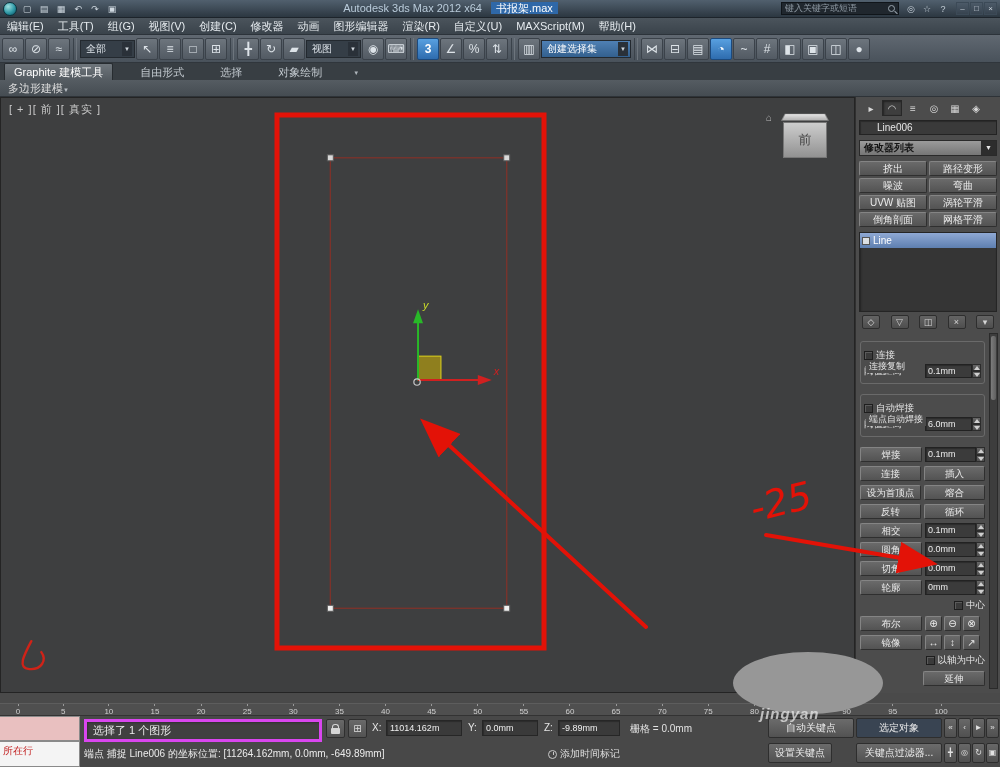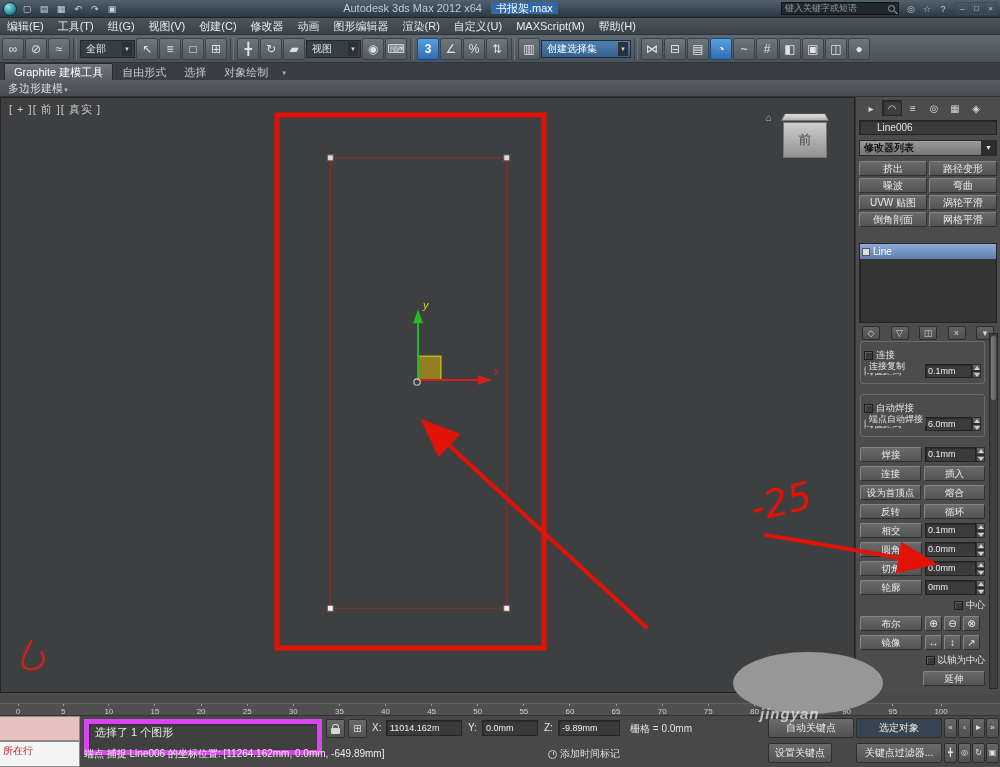"Graphite 建模工具" .ribbon-tabs { gap: 0 -> 18px }
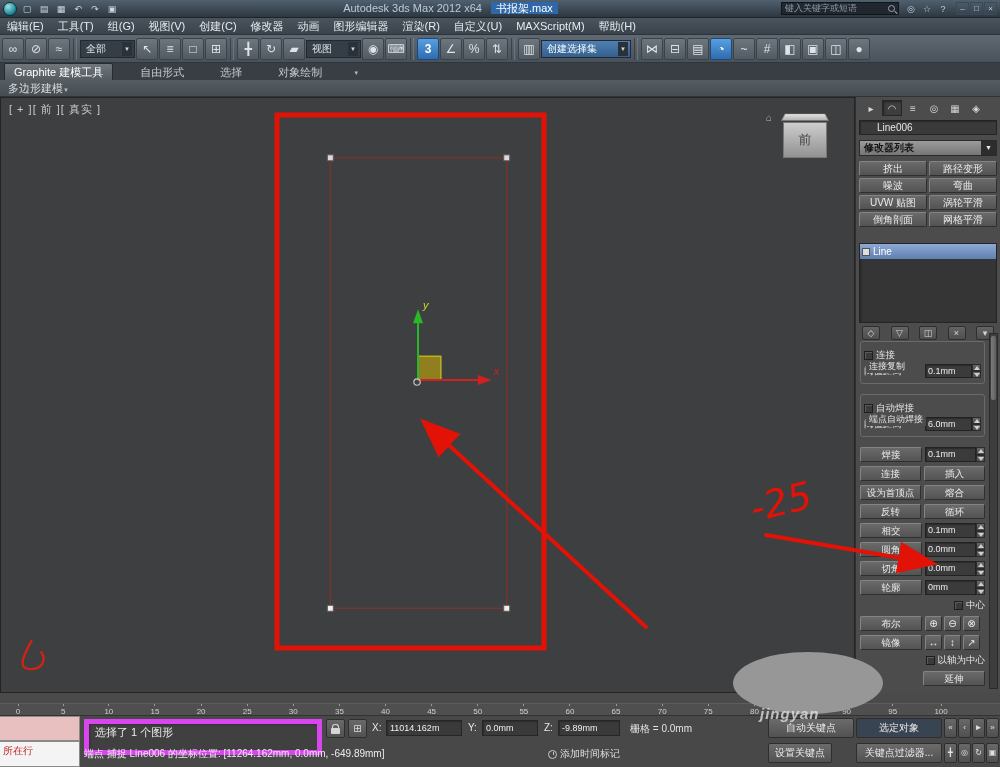"Line" .stack { margin-top: 16px -> 5px }
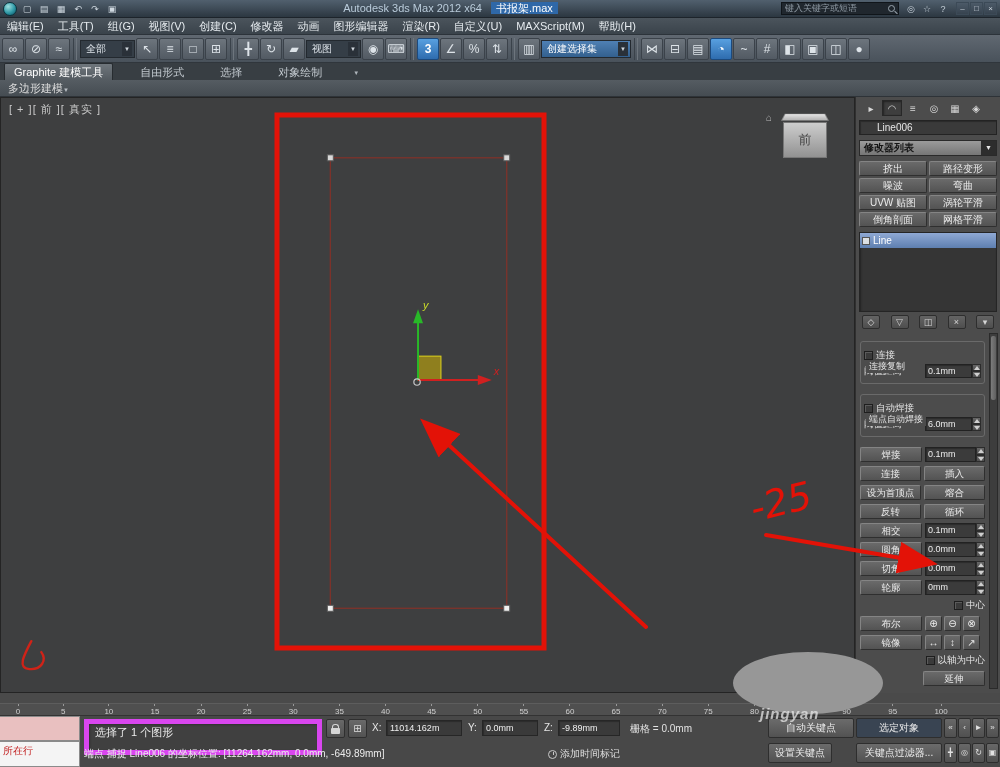"选择了 1 个图形" .status-box { border: 5px solid #d946ef -> 3px solid #d946ef; height: 36px -> 23px }
